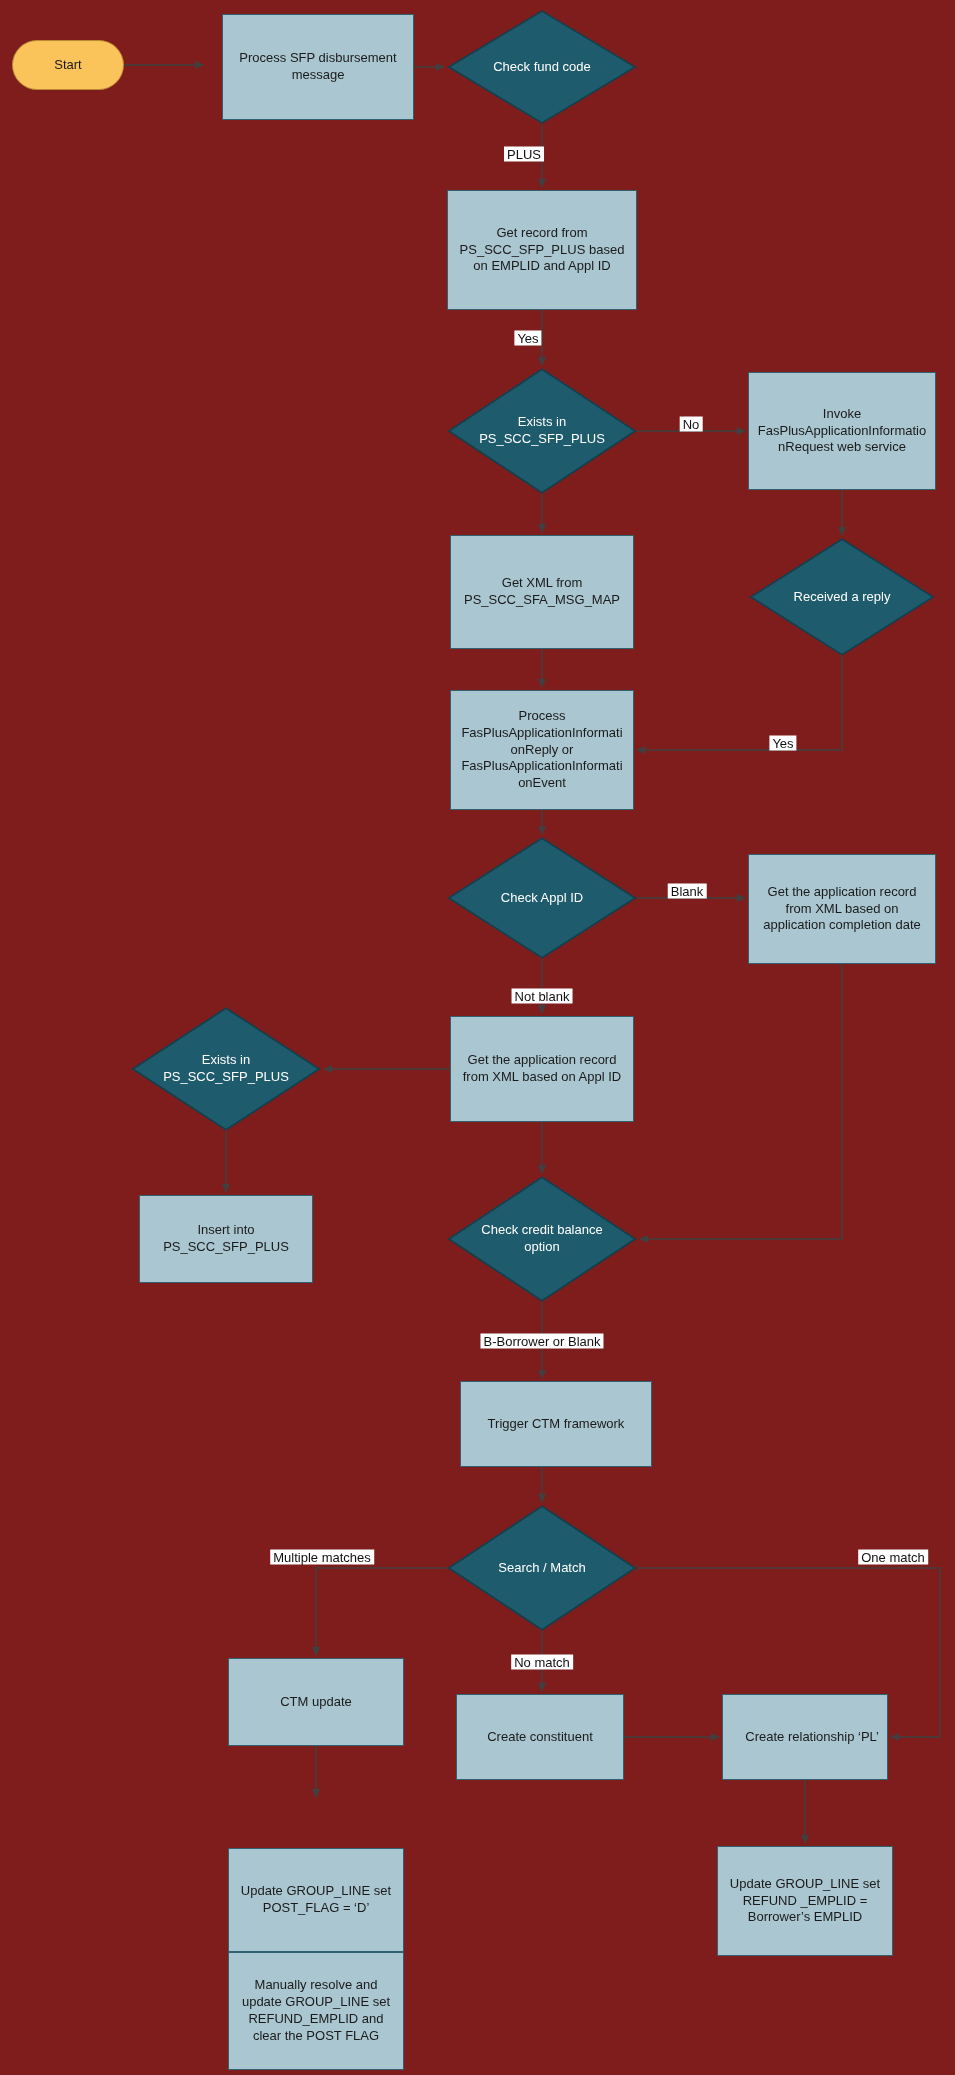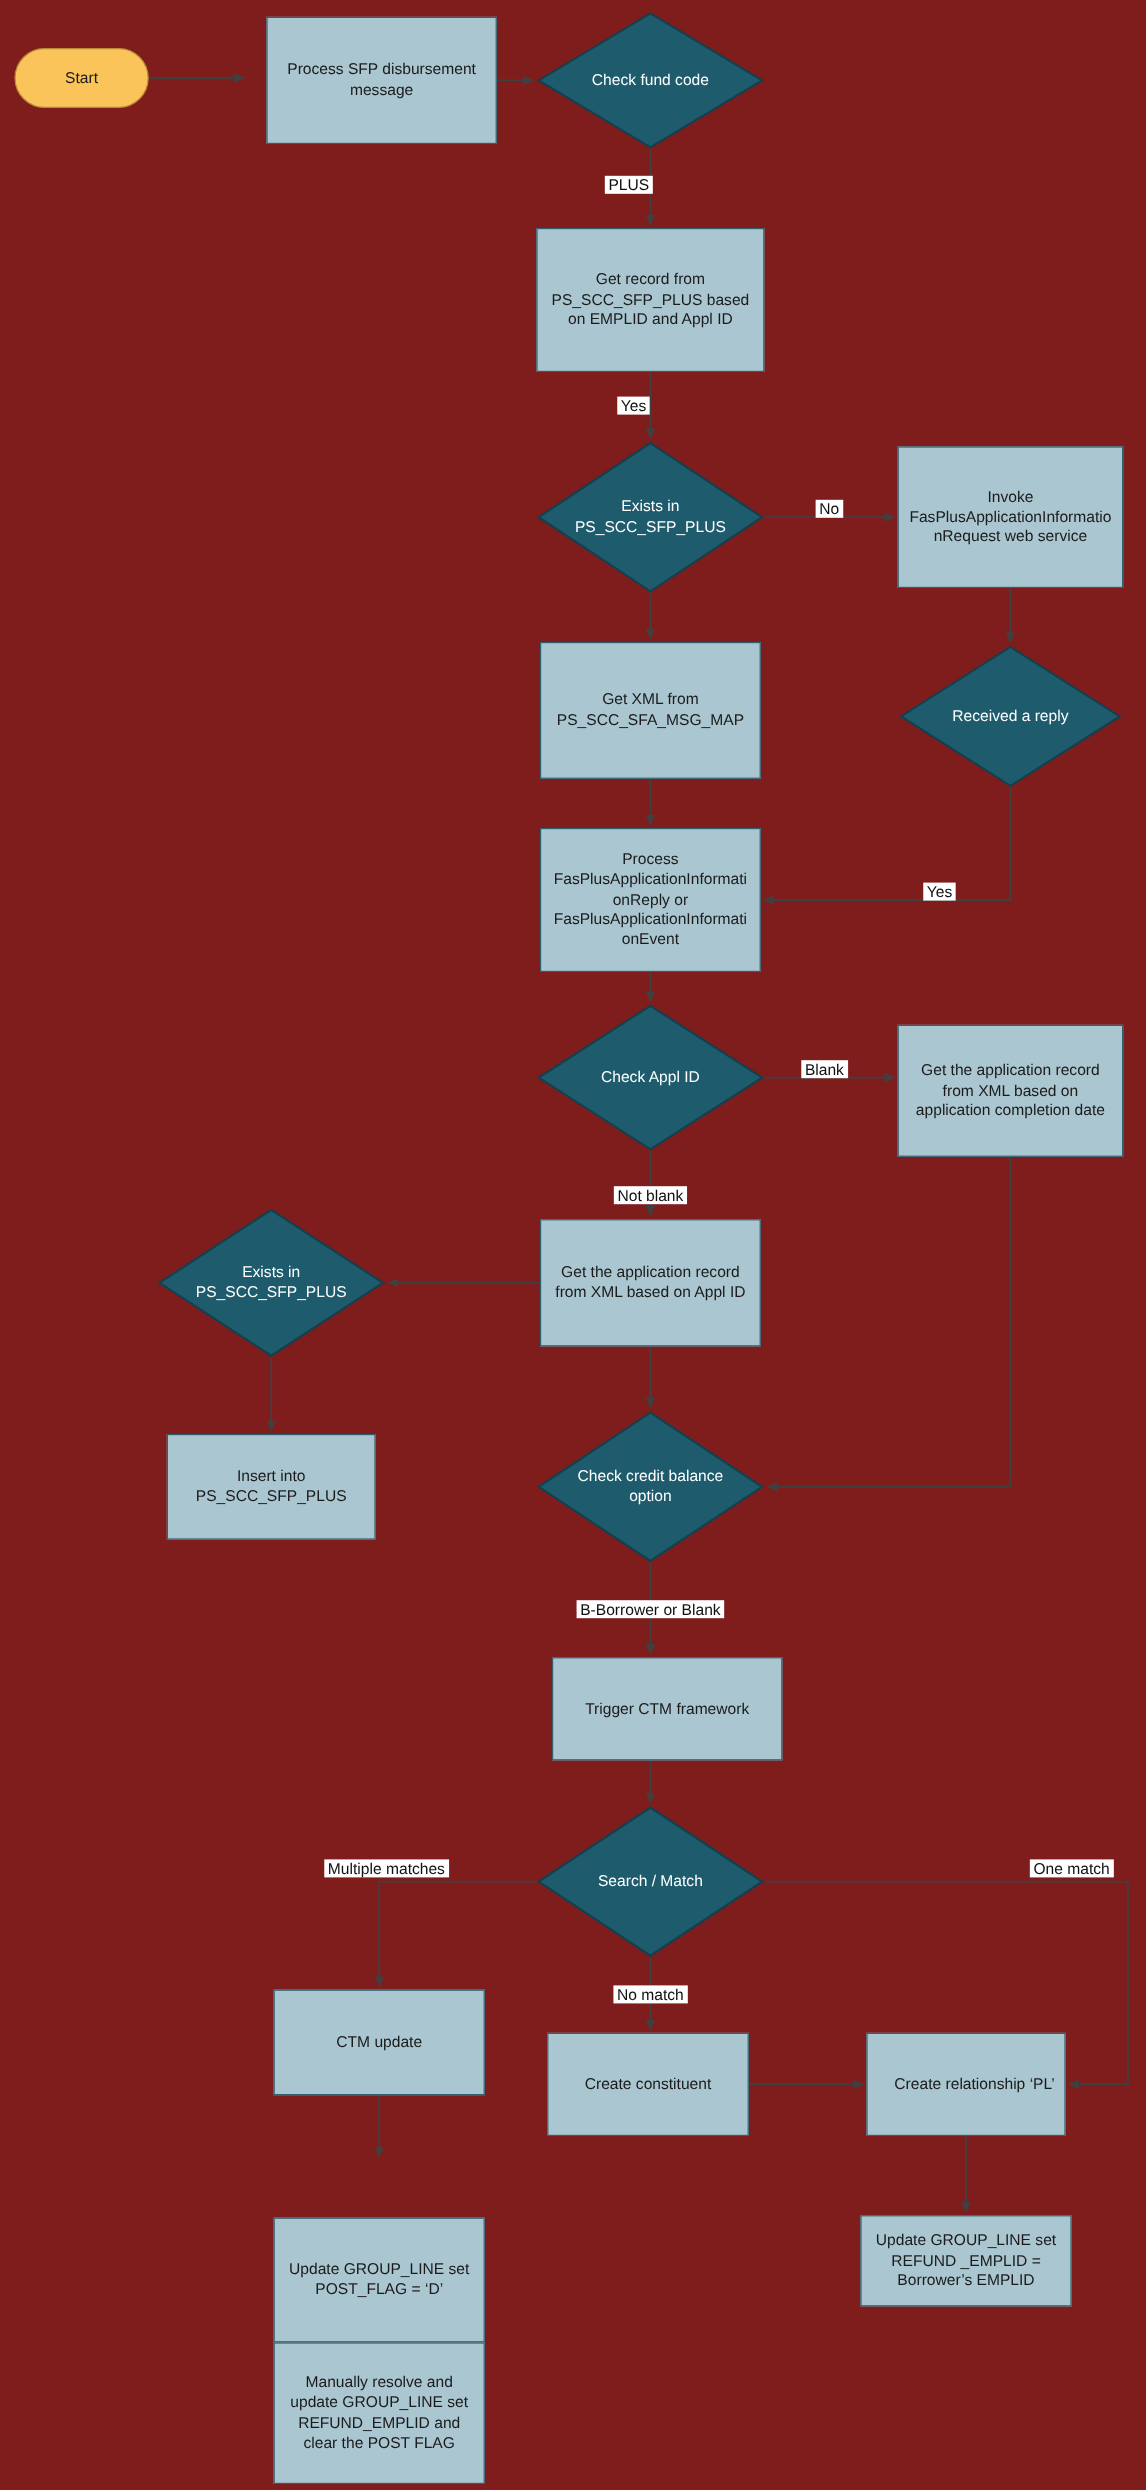"Update GROUP_LINE set REFUND _EMPLID" div.node { height: 76px -> 110px }
